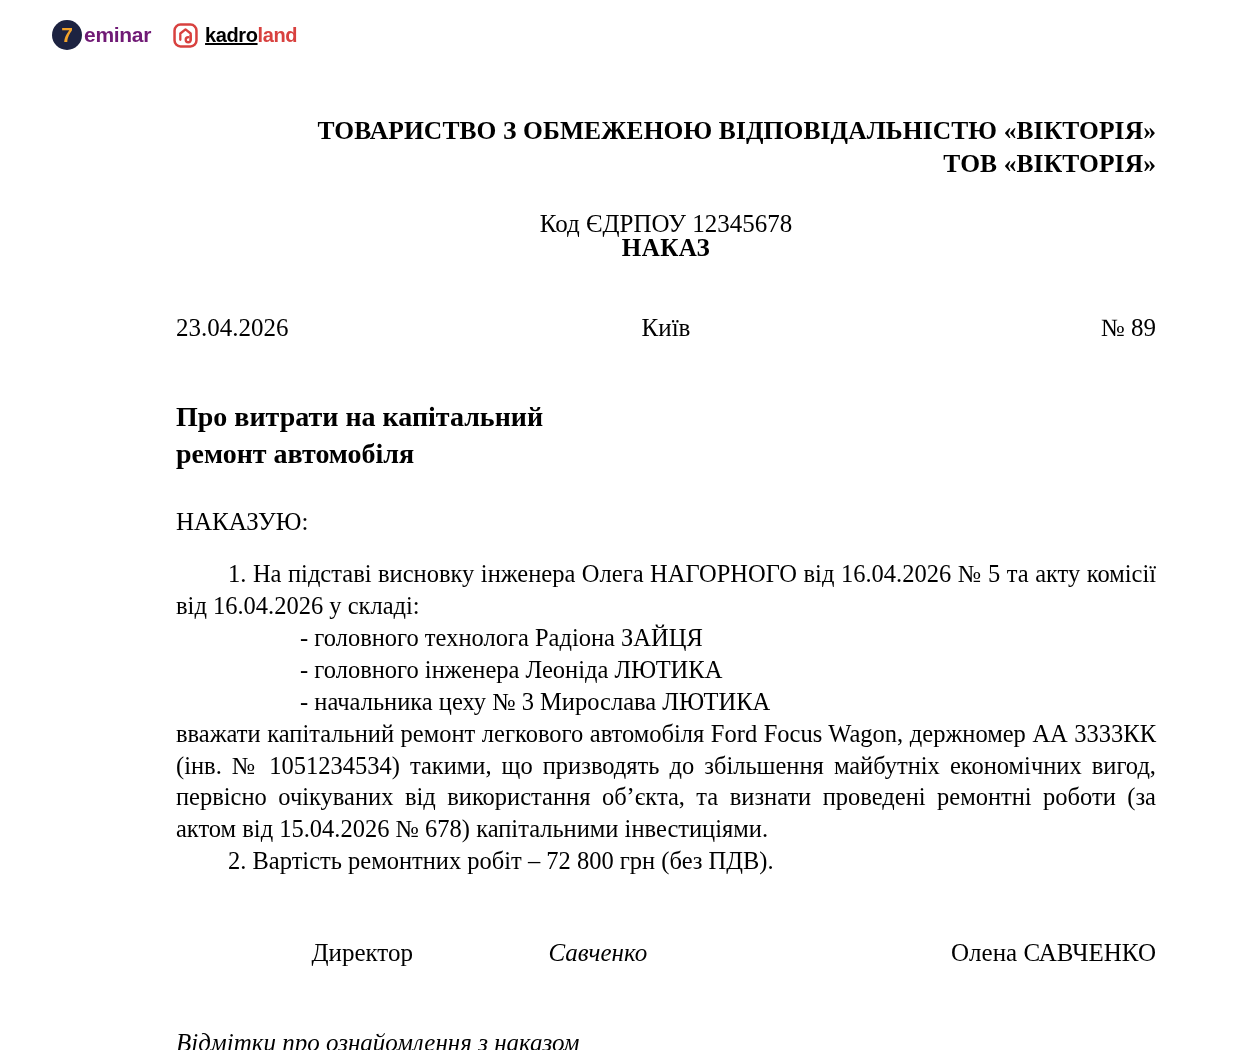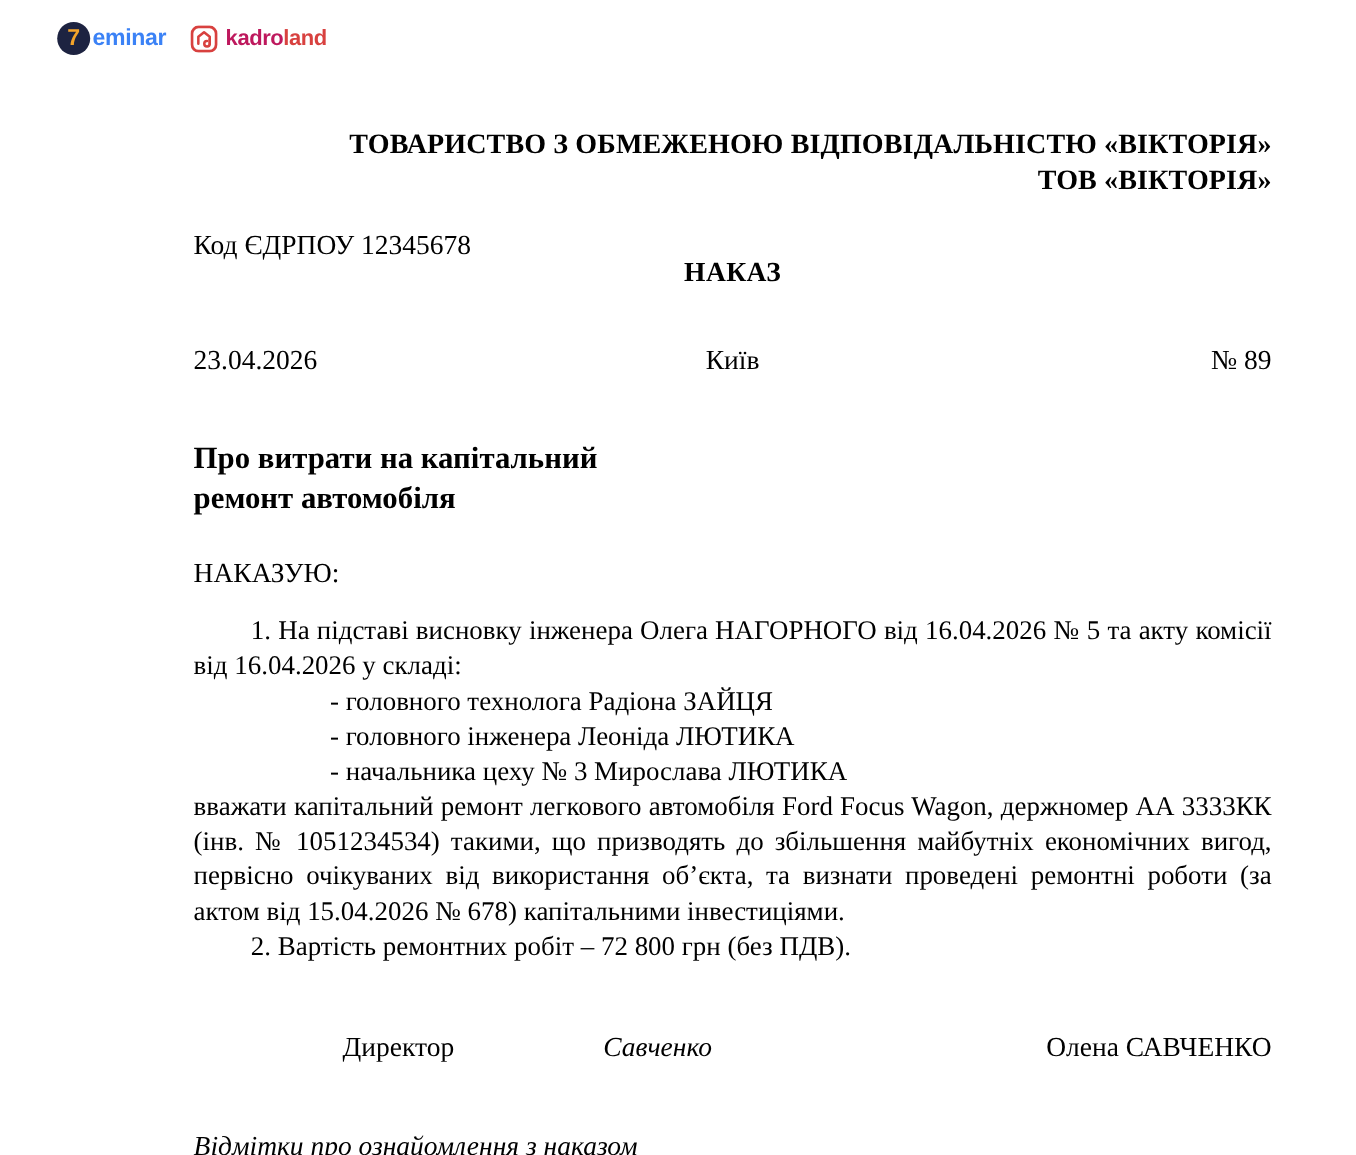"eminar" .seminar-word { color: #3b82f6 -> #701a75 }
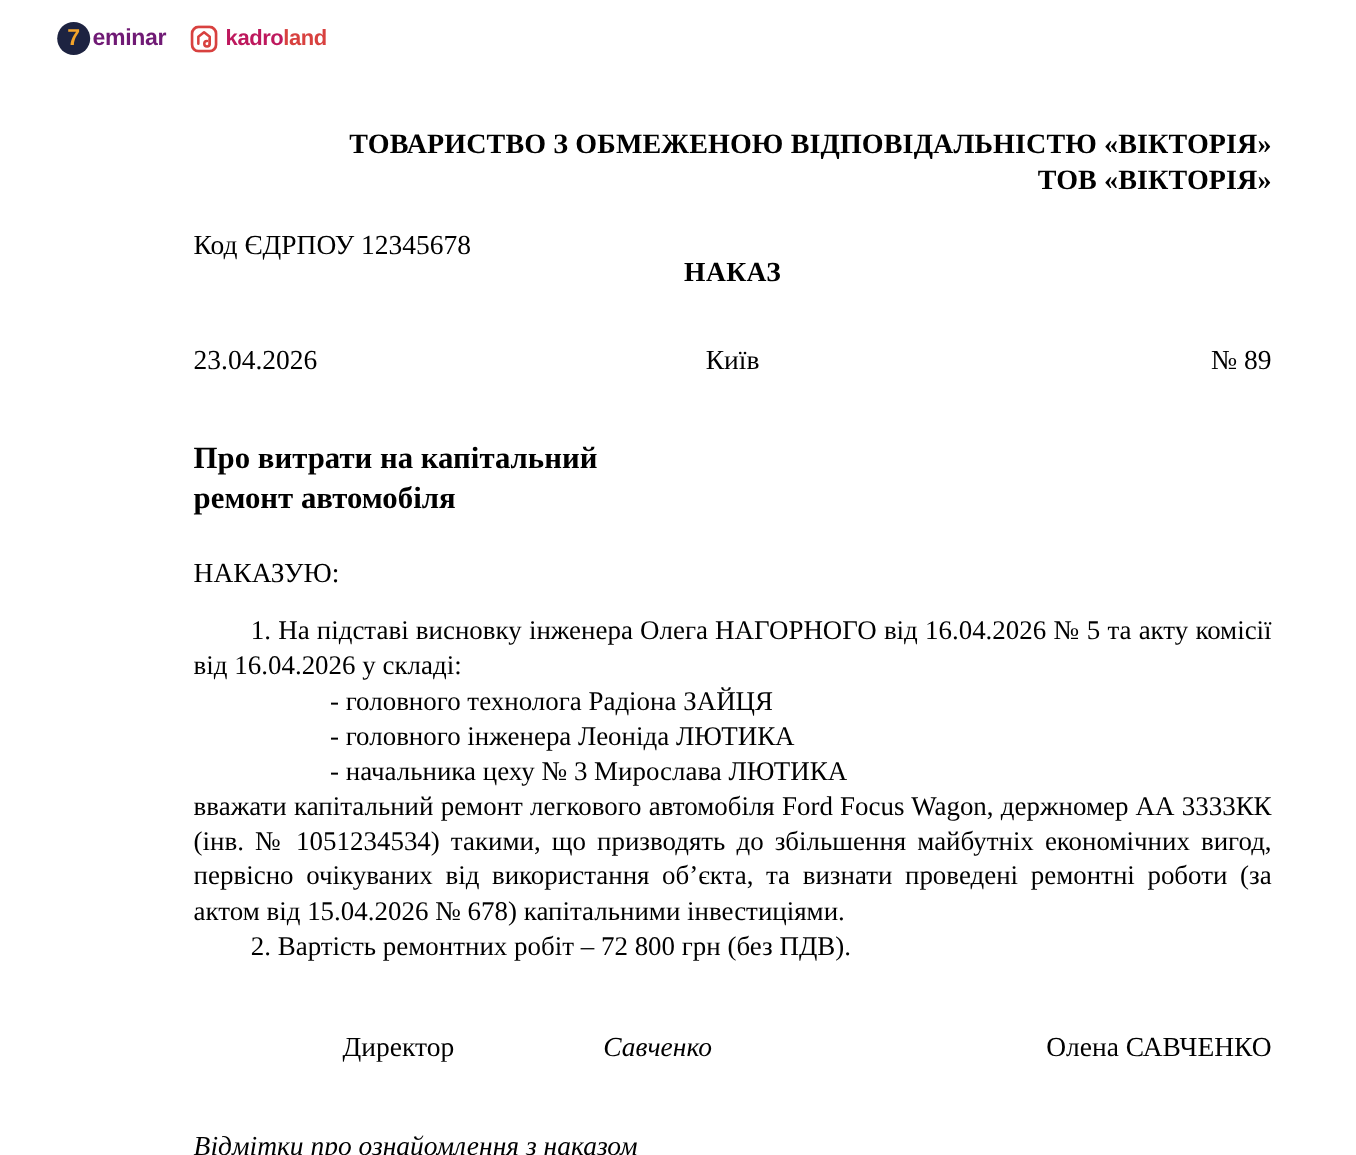"kadro" .kadro-word .k-dark { color: #be185d -> #000000; text-decoration: none -> underline }
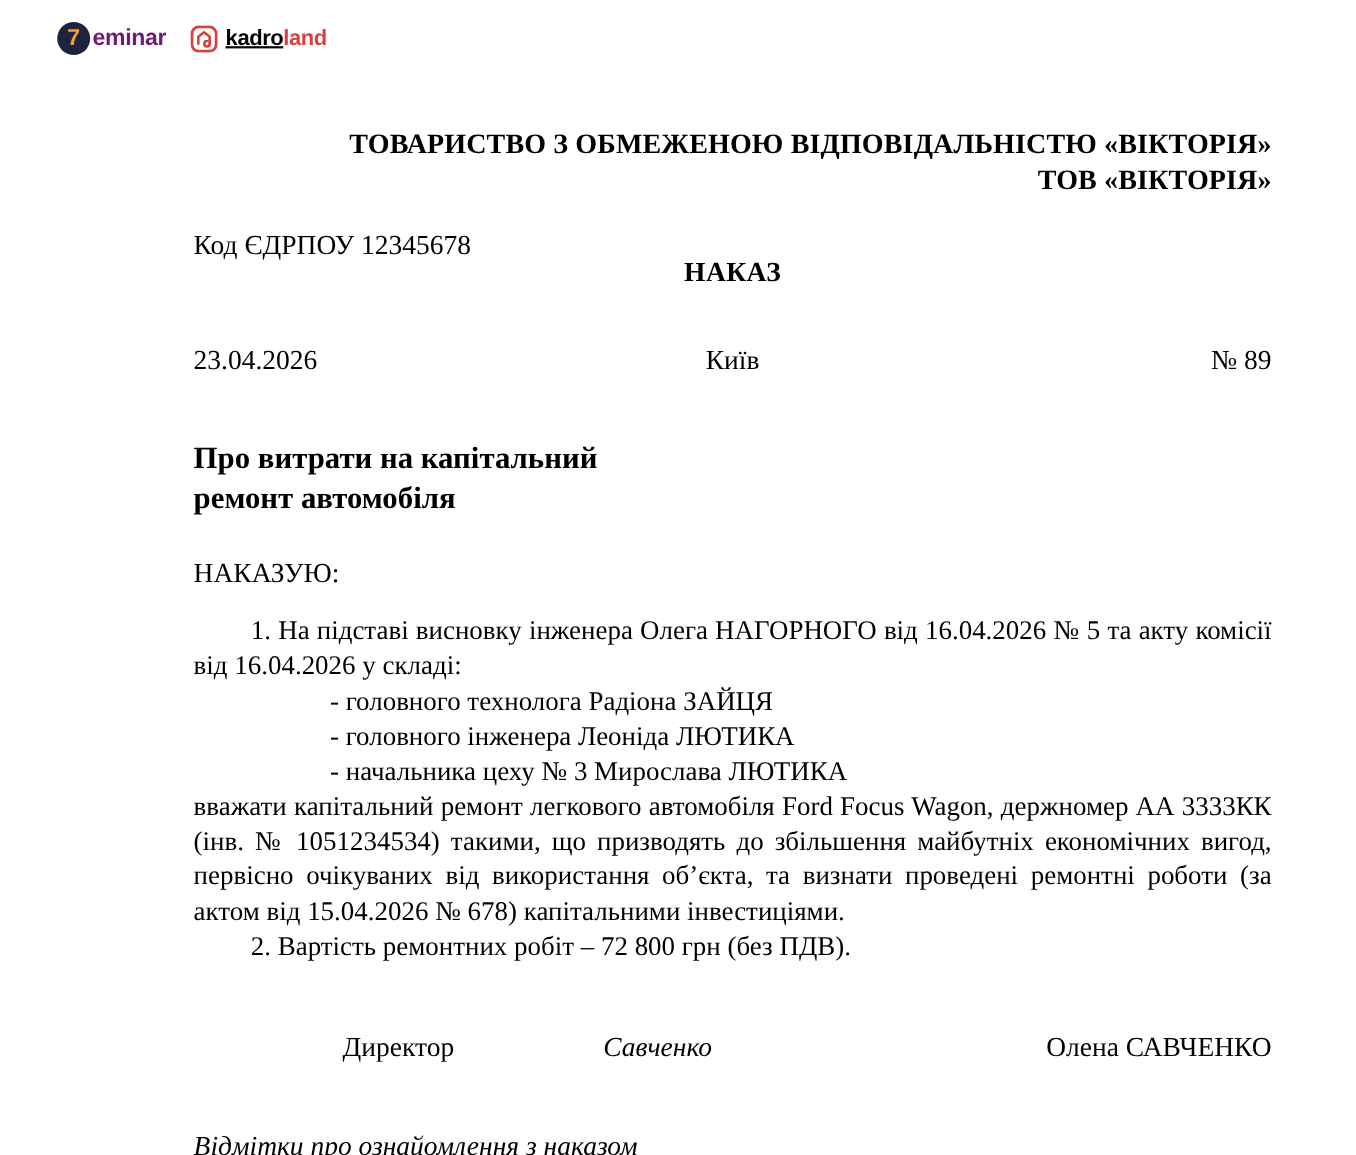"Код ЄДРПОУ 12345678" .edrpou { text-align: left -> center }
